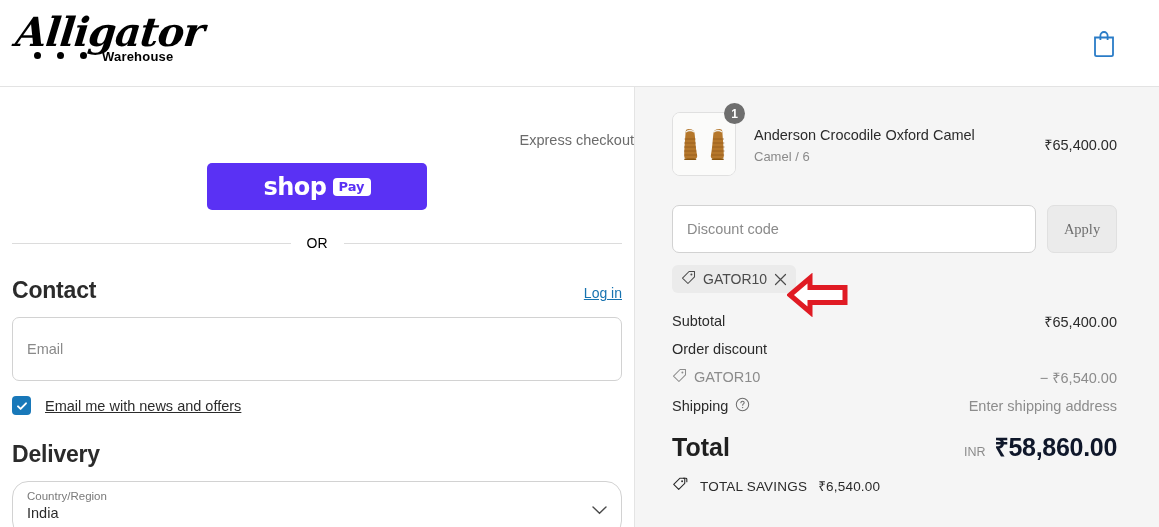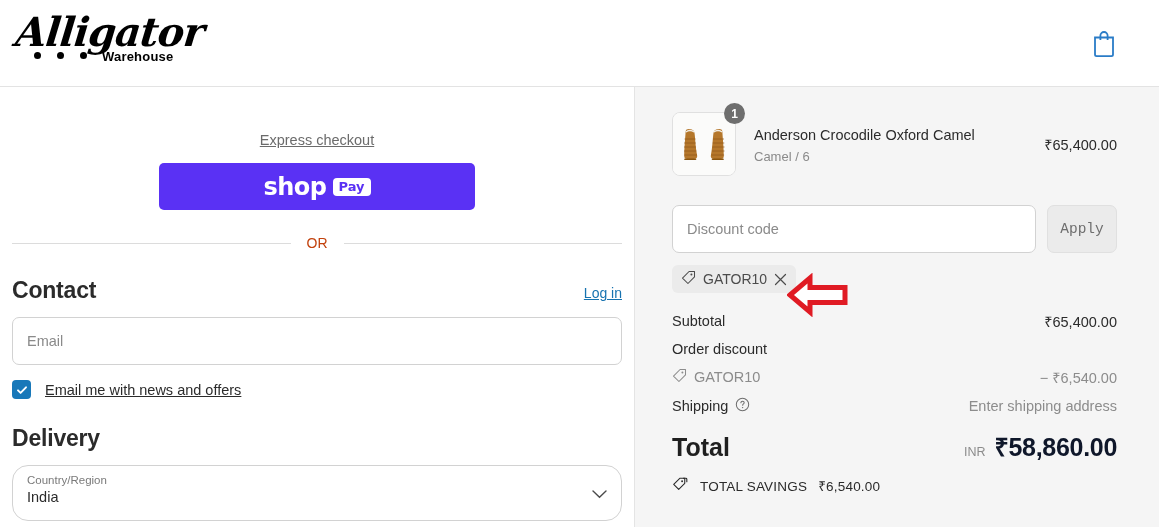"Express checkout" .express-label { text-align: center -> right; text-decoration: underline -> none }
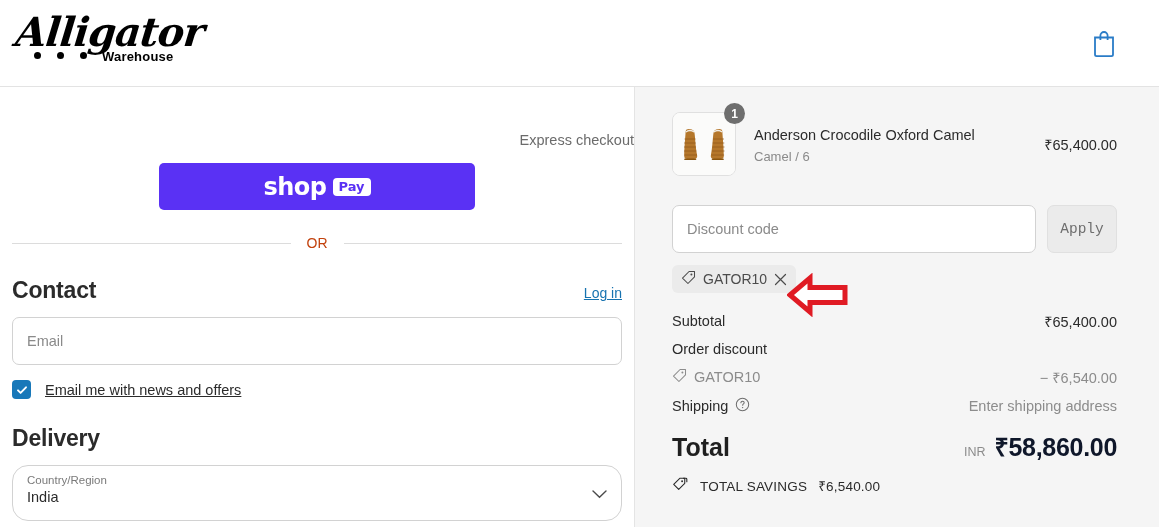"shop" .shoppay-btn { width: 316px -> 220px }
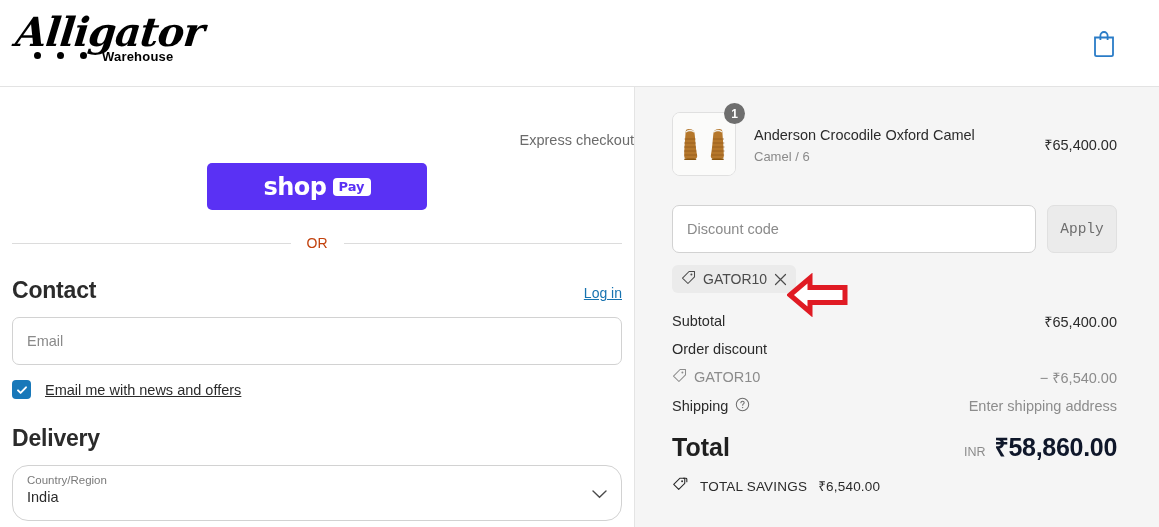"Apply" .apply-btn { font-family: Liberation Mono, monospace -> Liberation Serif, serif }
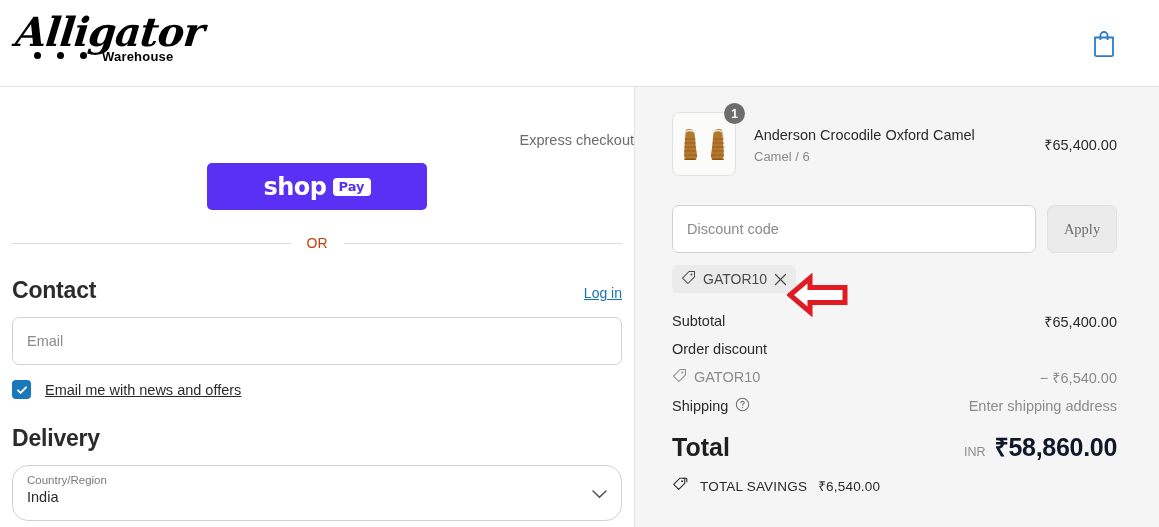"OR" .or-row .or-text { color: #c2410c -> #000000 }
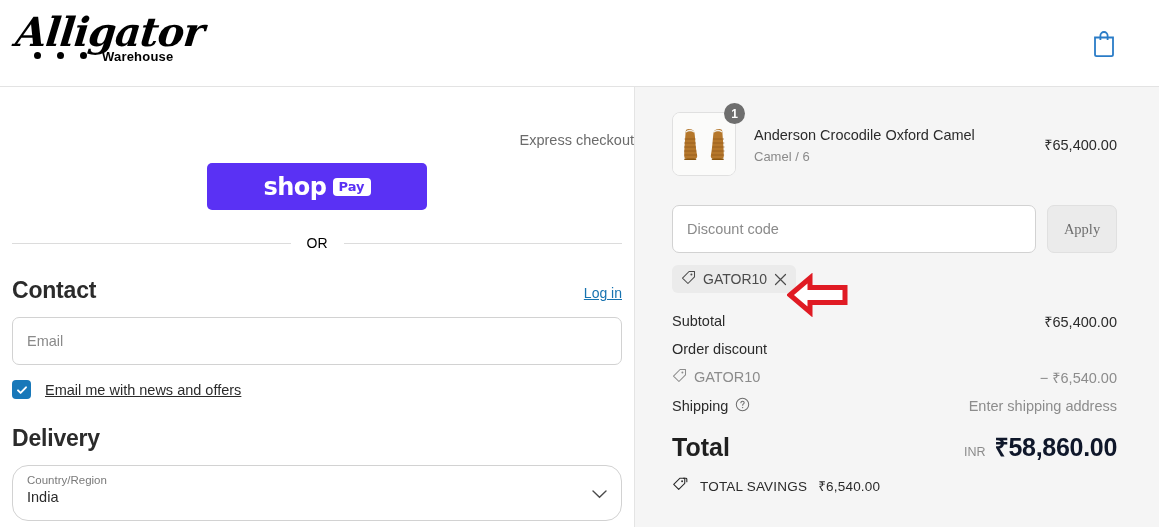"Email" .field { height: 48px -> 64px }
